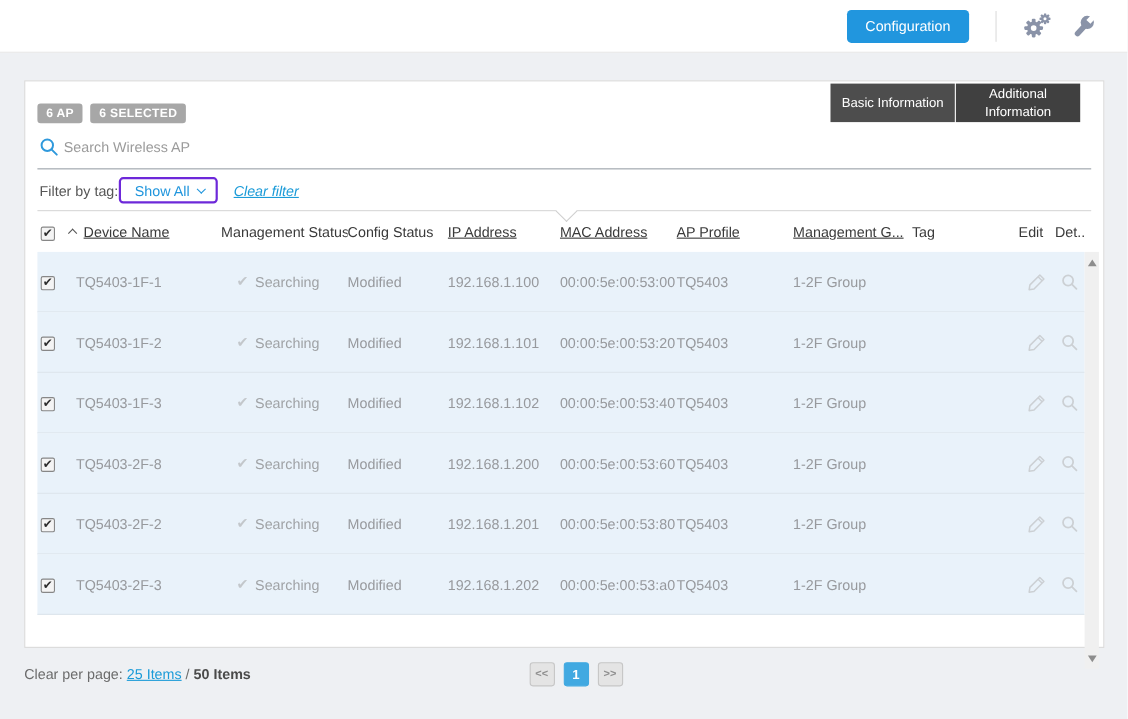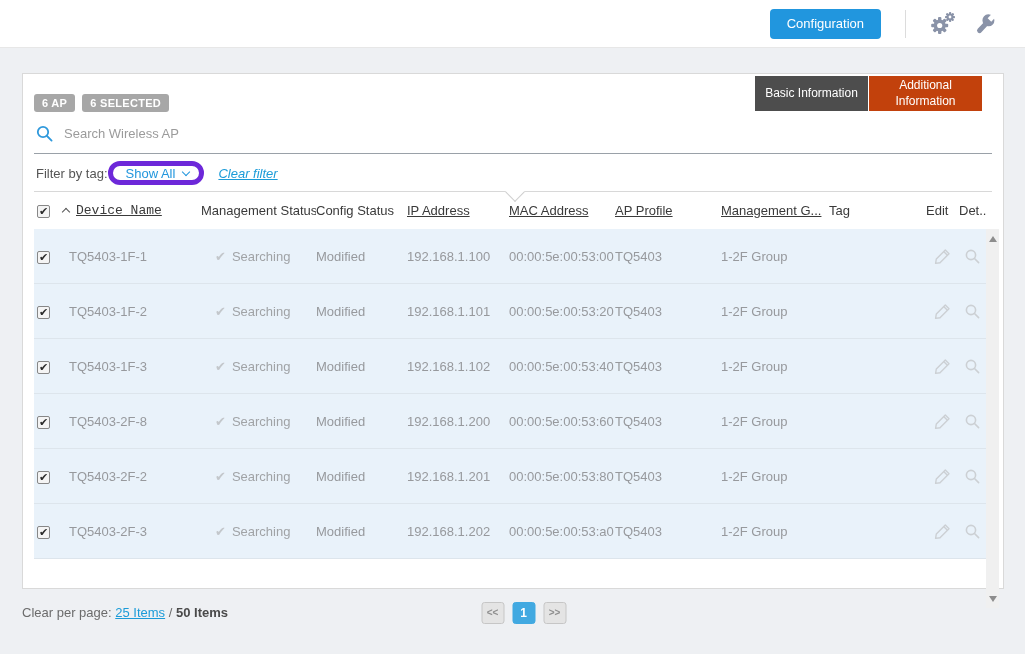"Additional Information" .tab.inactive { background: #c2410c -> #404040 }
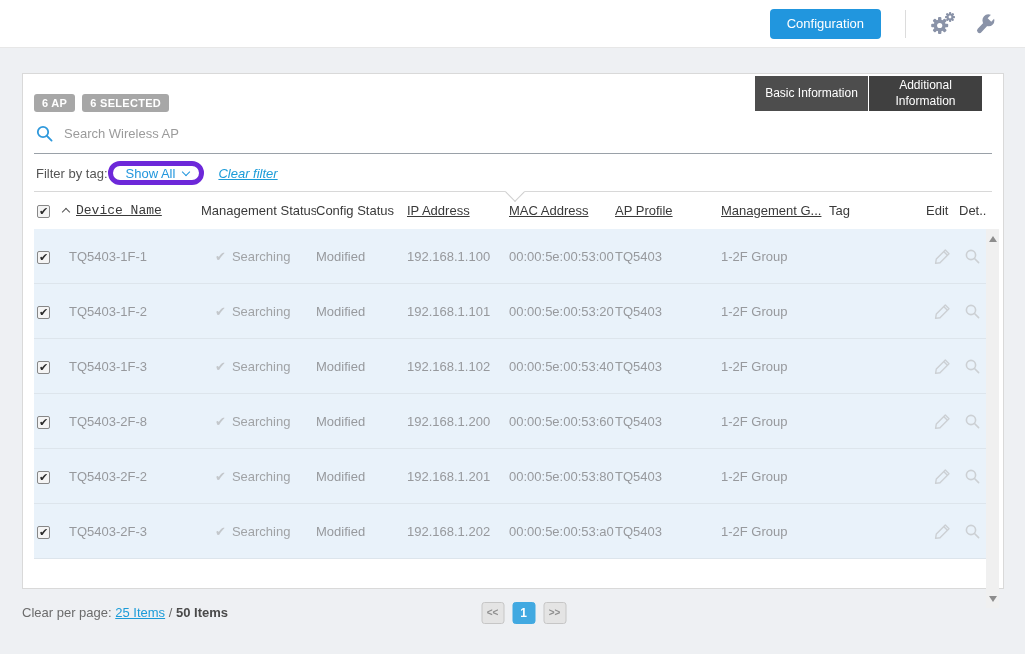"Search Wireless AP" .search-row { gap: 11px -> 5px }
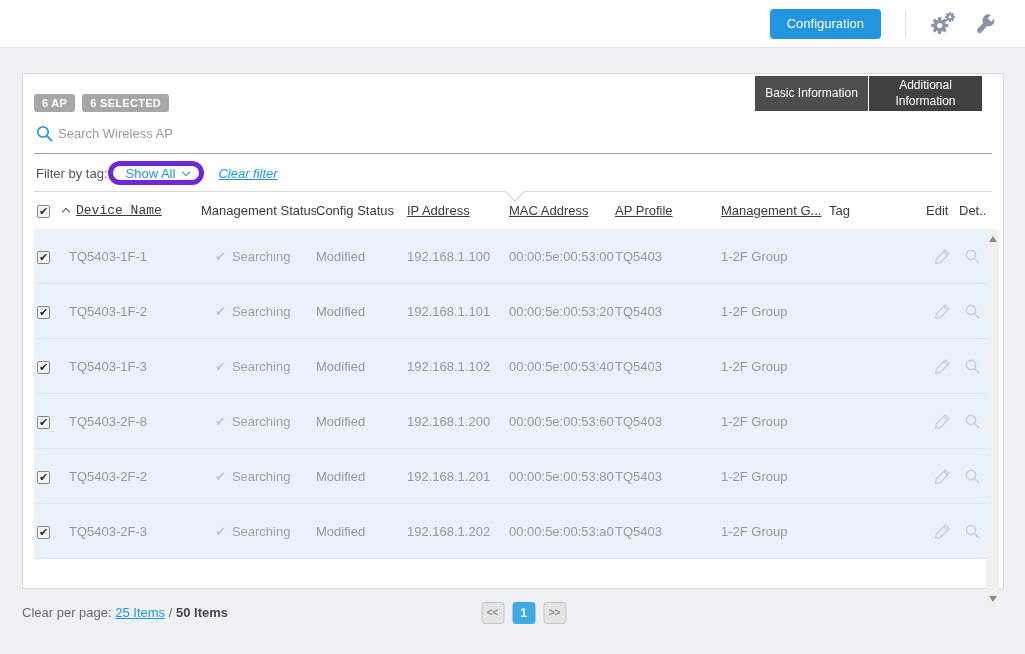"Show All" .tag-dropdown { border: 5px solid #6d28d9 -> 2px solid #6d28d9; border-radius: 12px -> 4px }
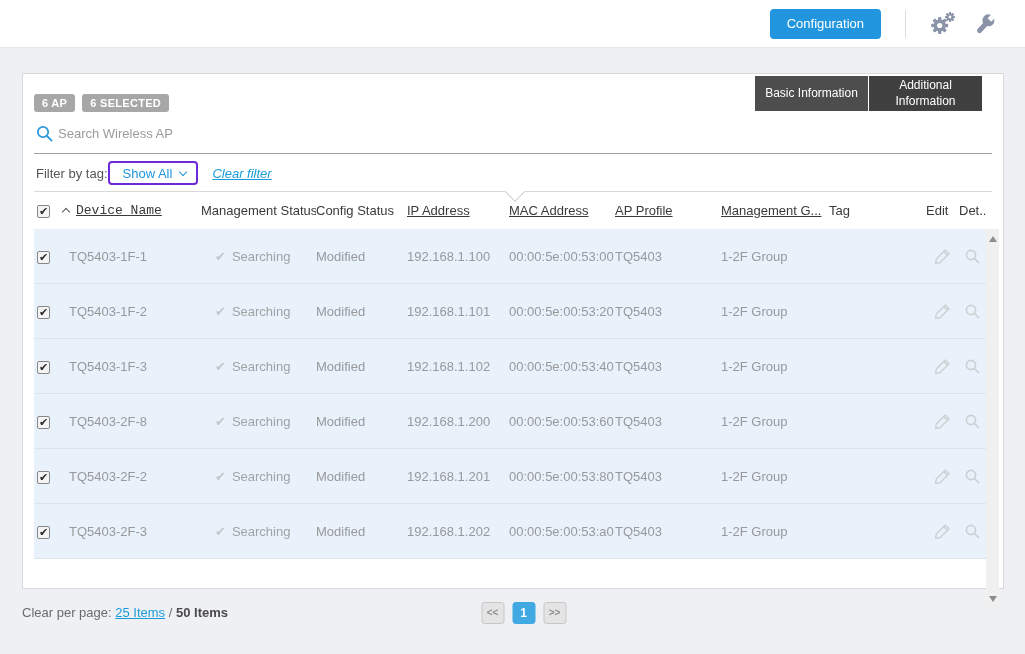"Device Name" span.hcell { font-family: Liberation Mono, monospace -> none }
